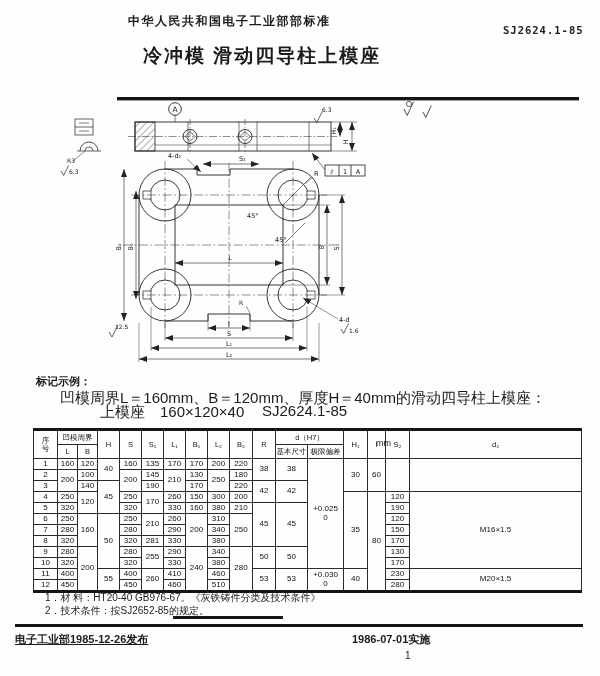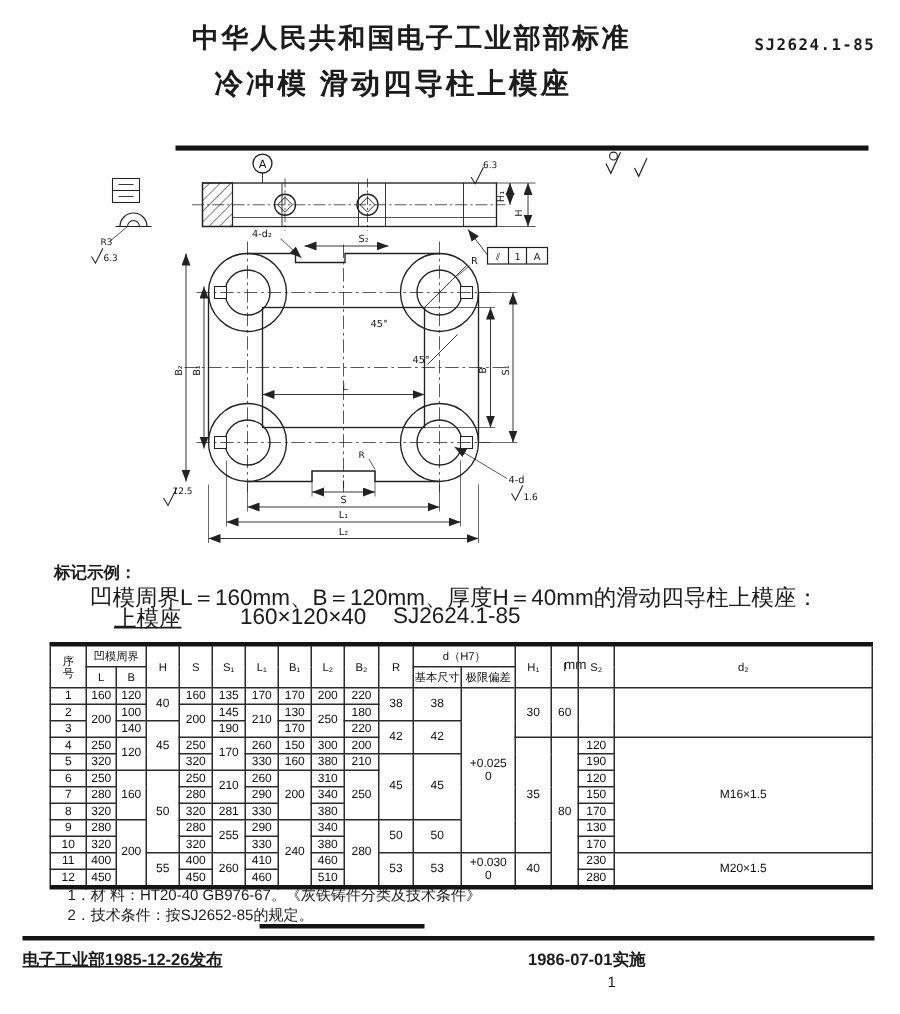"中华人民共和国电子工业部部标准" .hdr { font-size: 18px -> 12px }
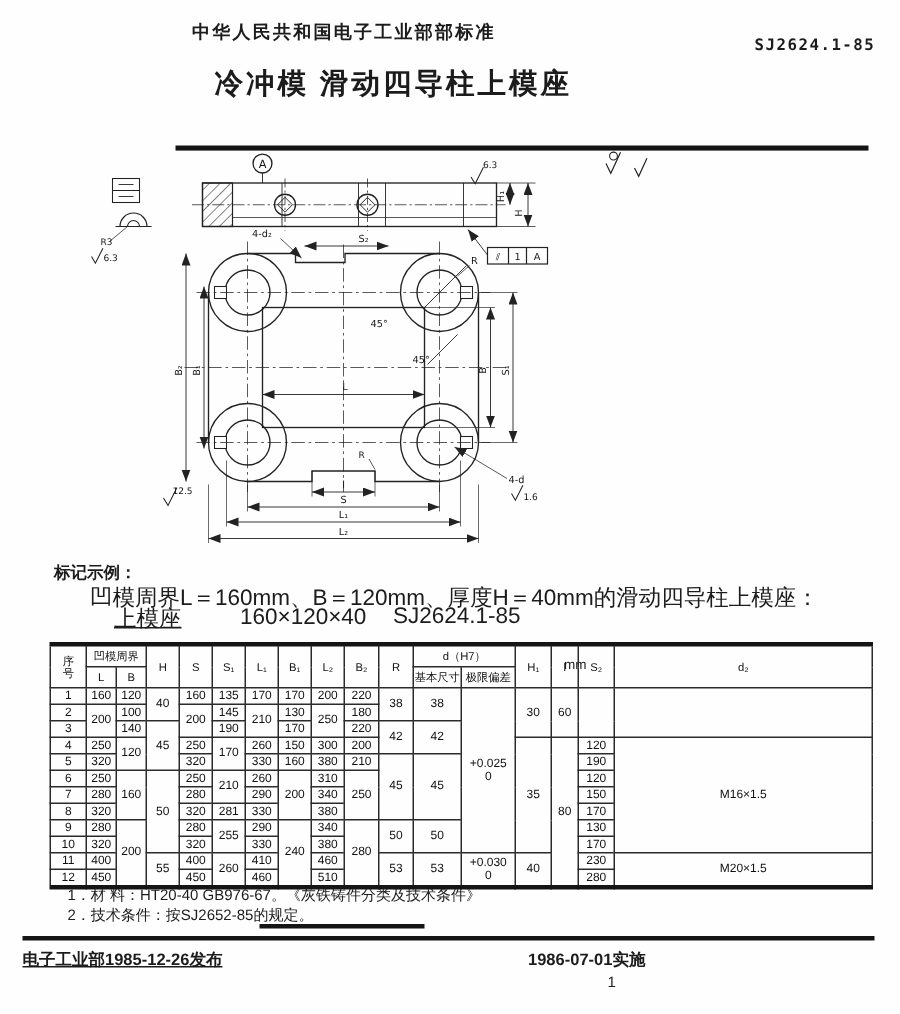"上模座" div.abs { left: 76px -> 100px; text-decoration: underline -> none }
